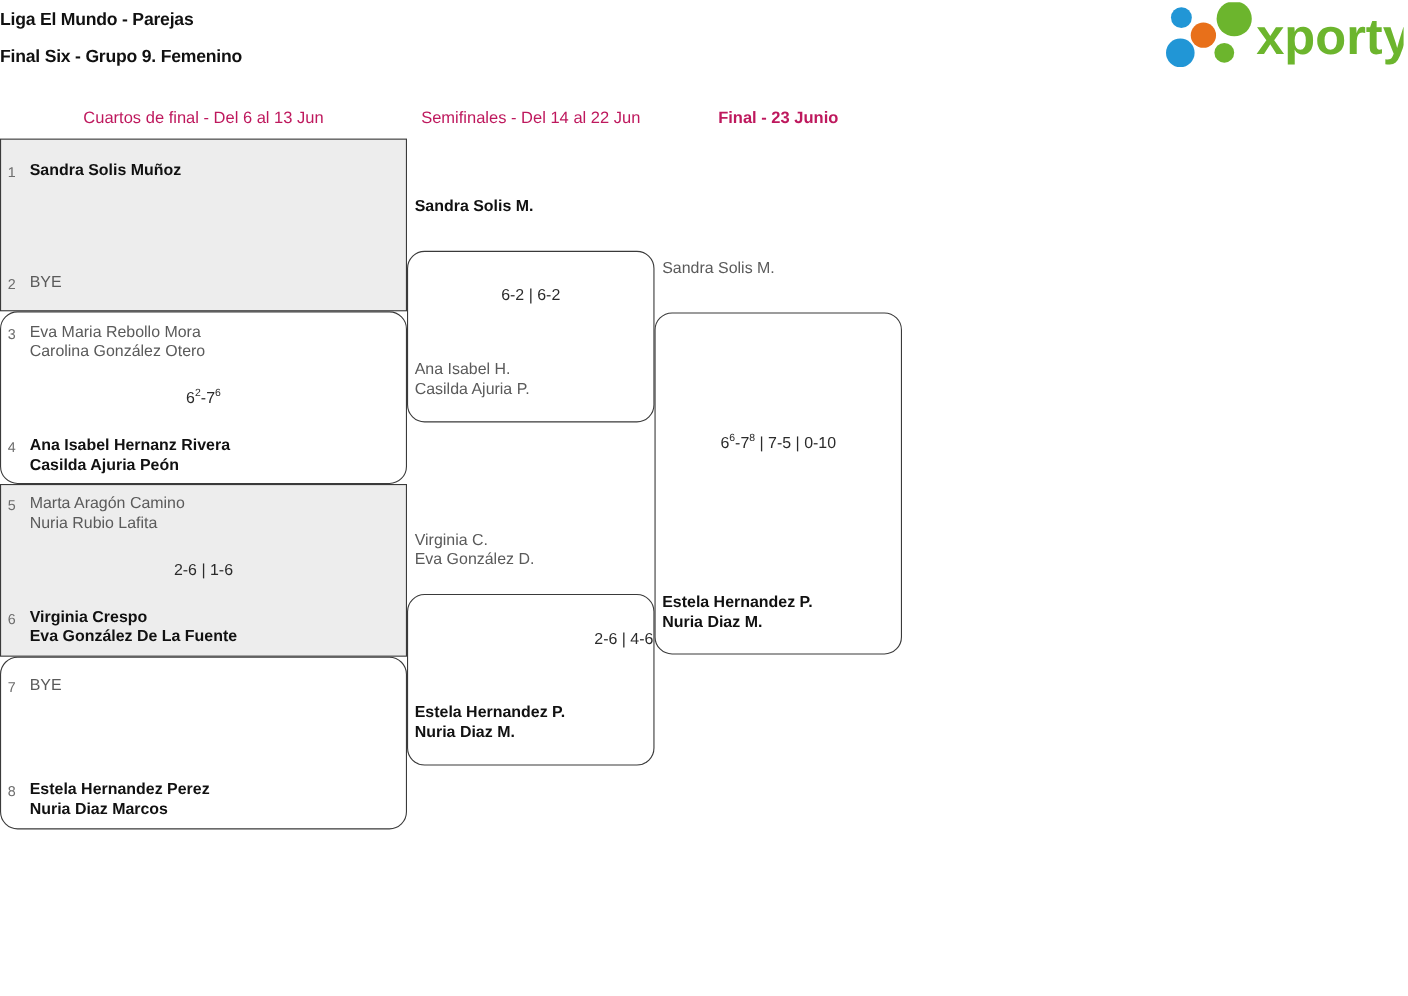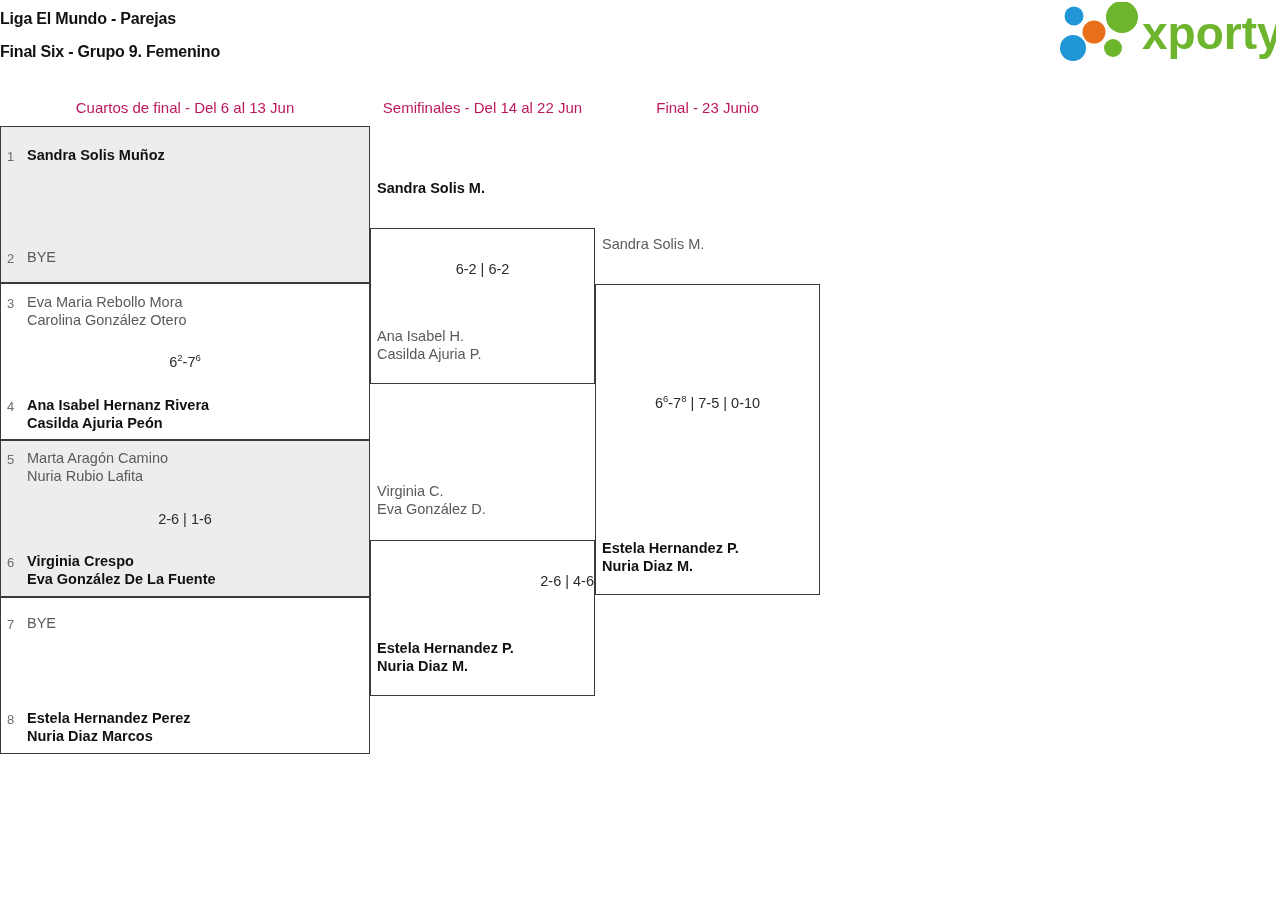"Final - 23 Junio" .rh-fin { font-weight: none -> bold }
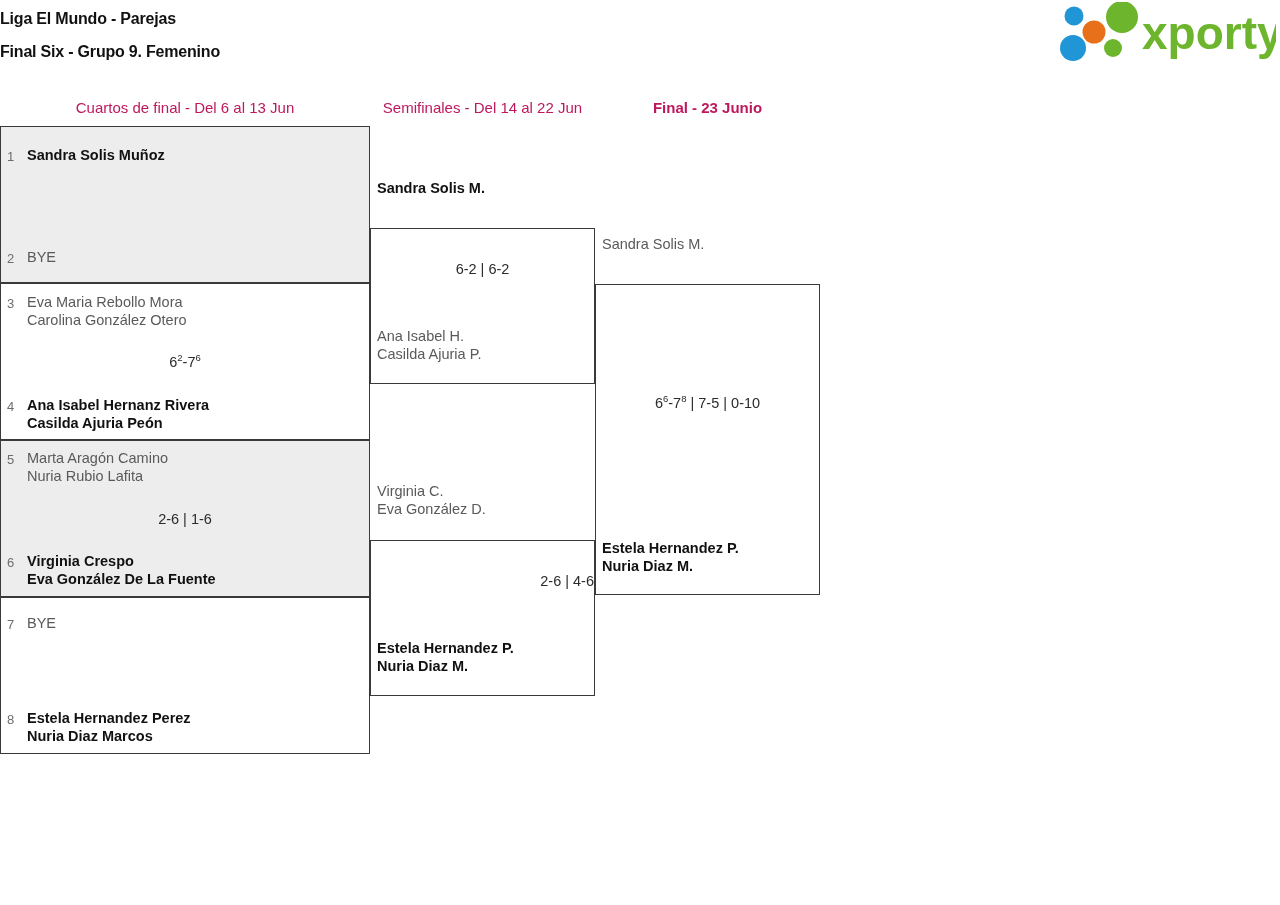"6-2 | 6-2" .box.white { border-radius: none -> 16px }
